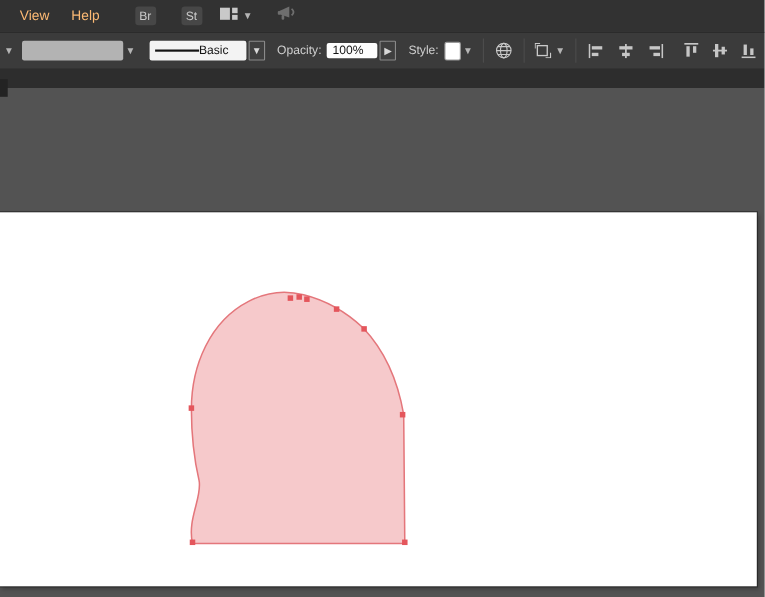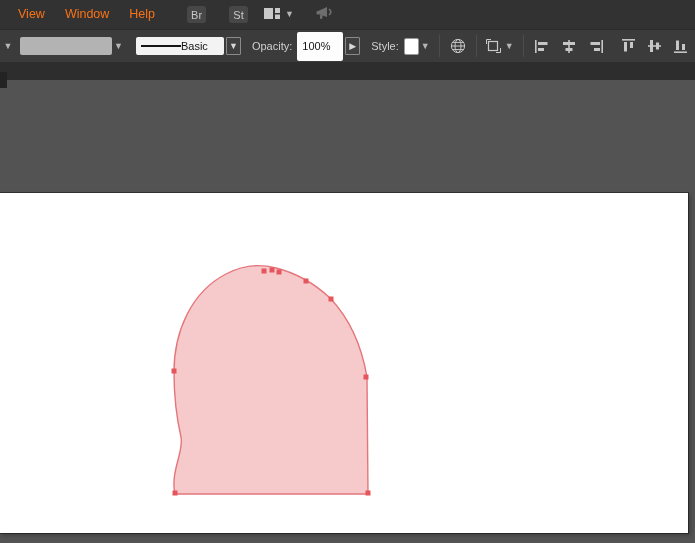"View" .menu-item { color: #f97316 -> #fdba74 }
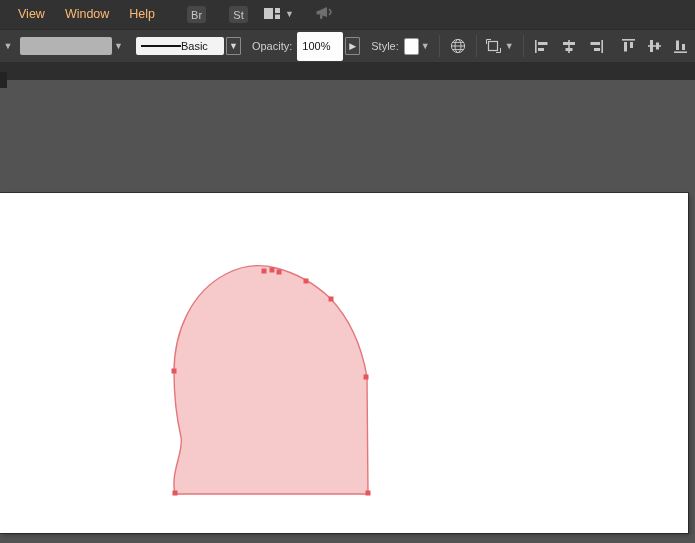"Window" span.menu-item { html: <span>Window</span> -> none }
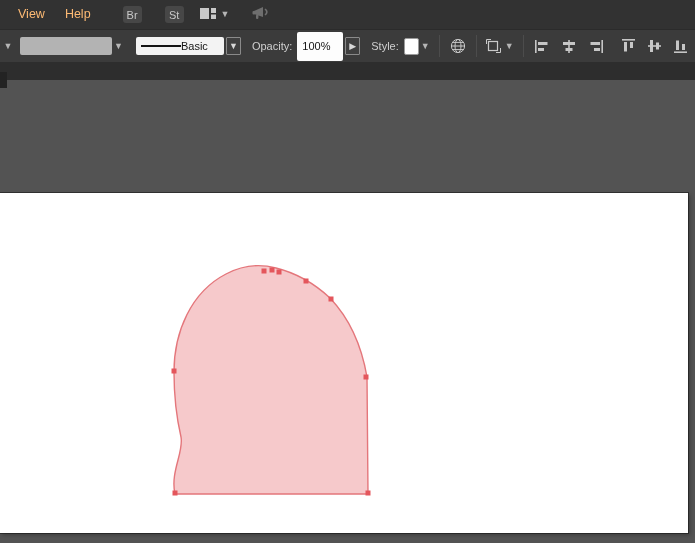"100%" .opacity-input { height: 29px -> 14px }
